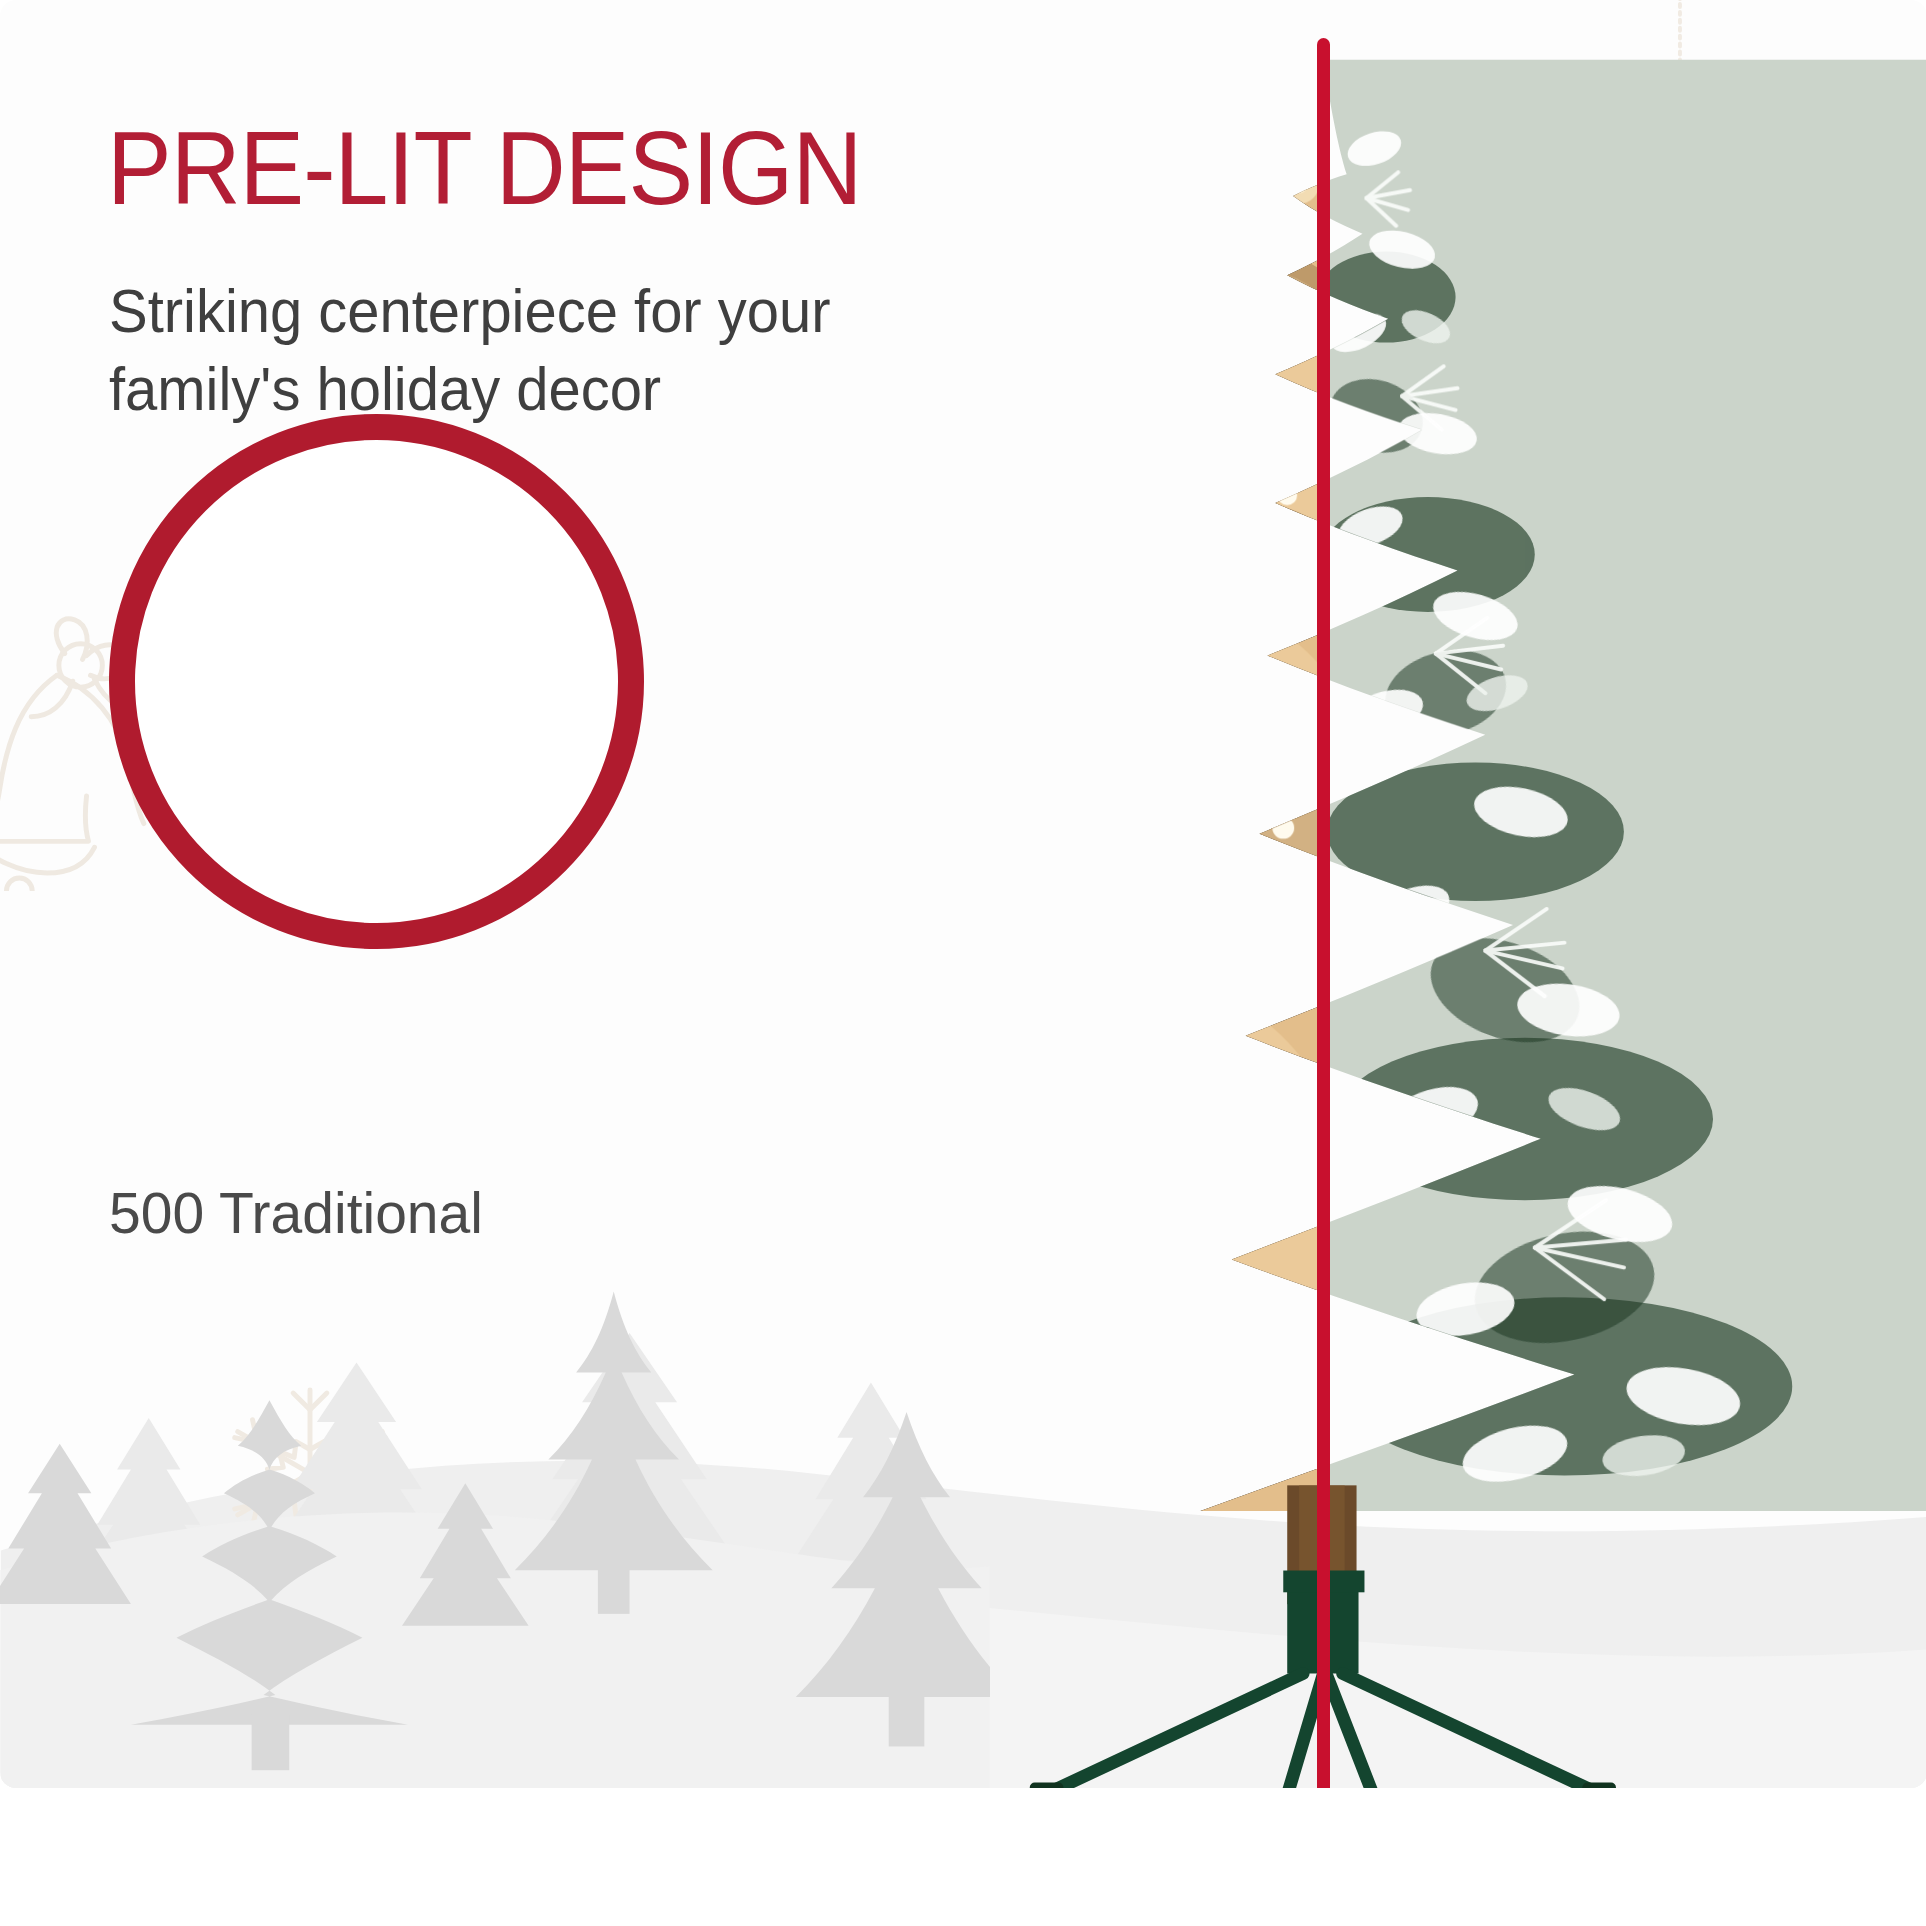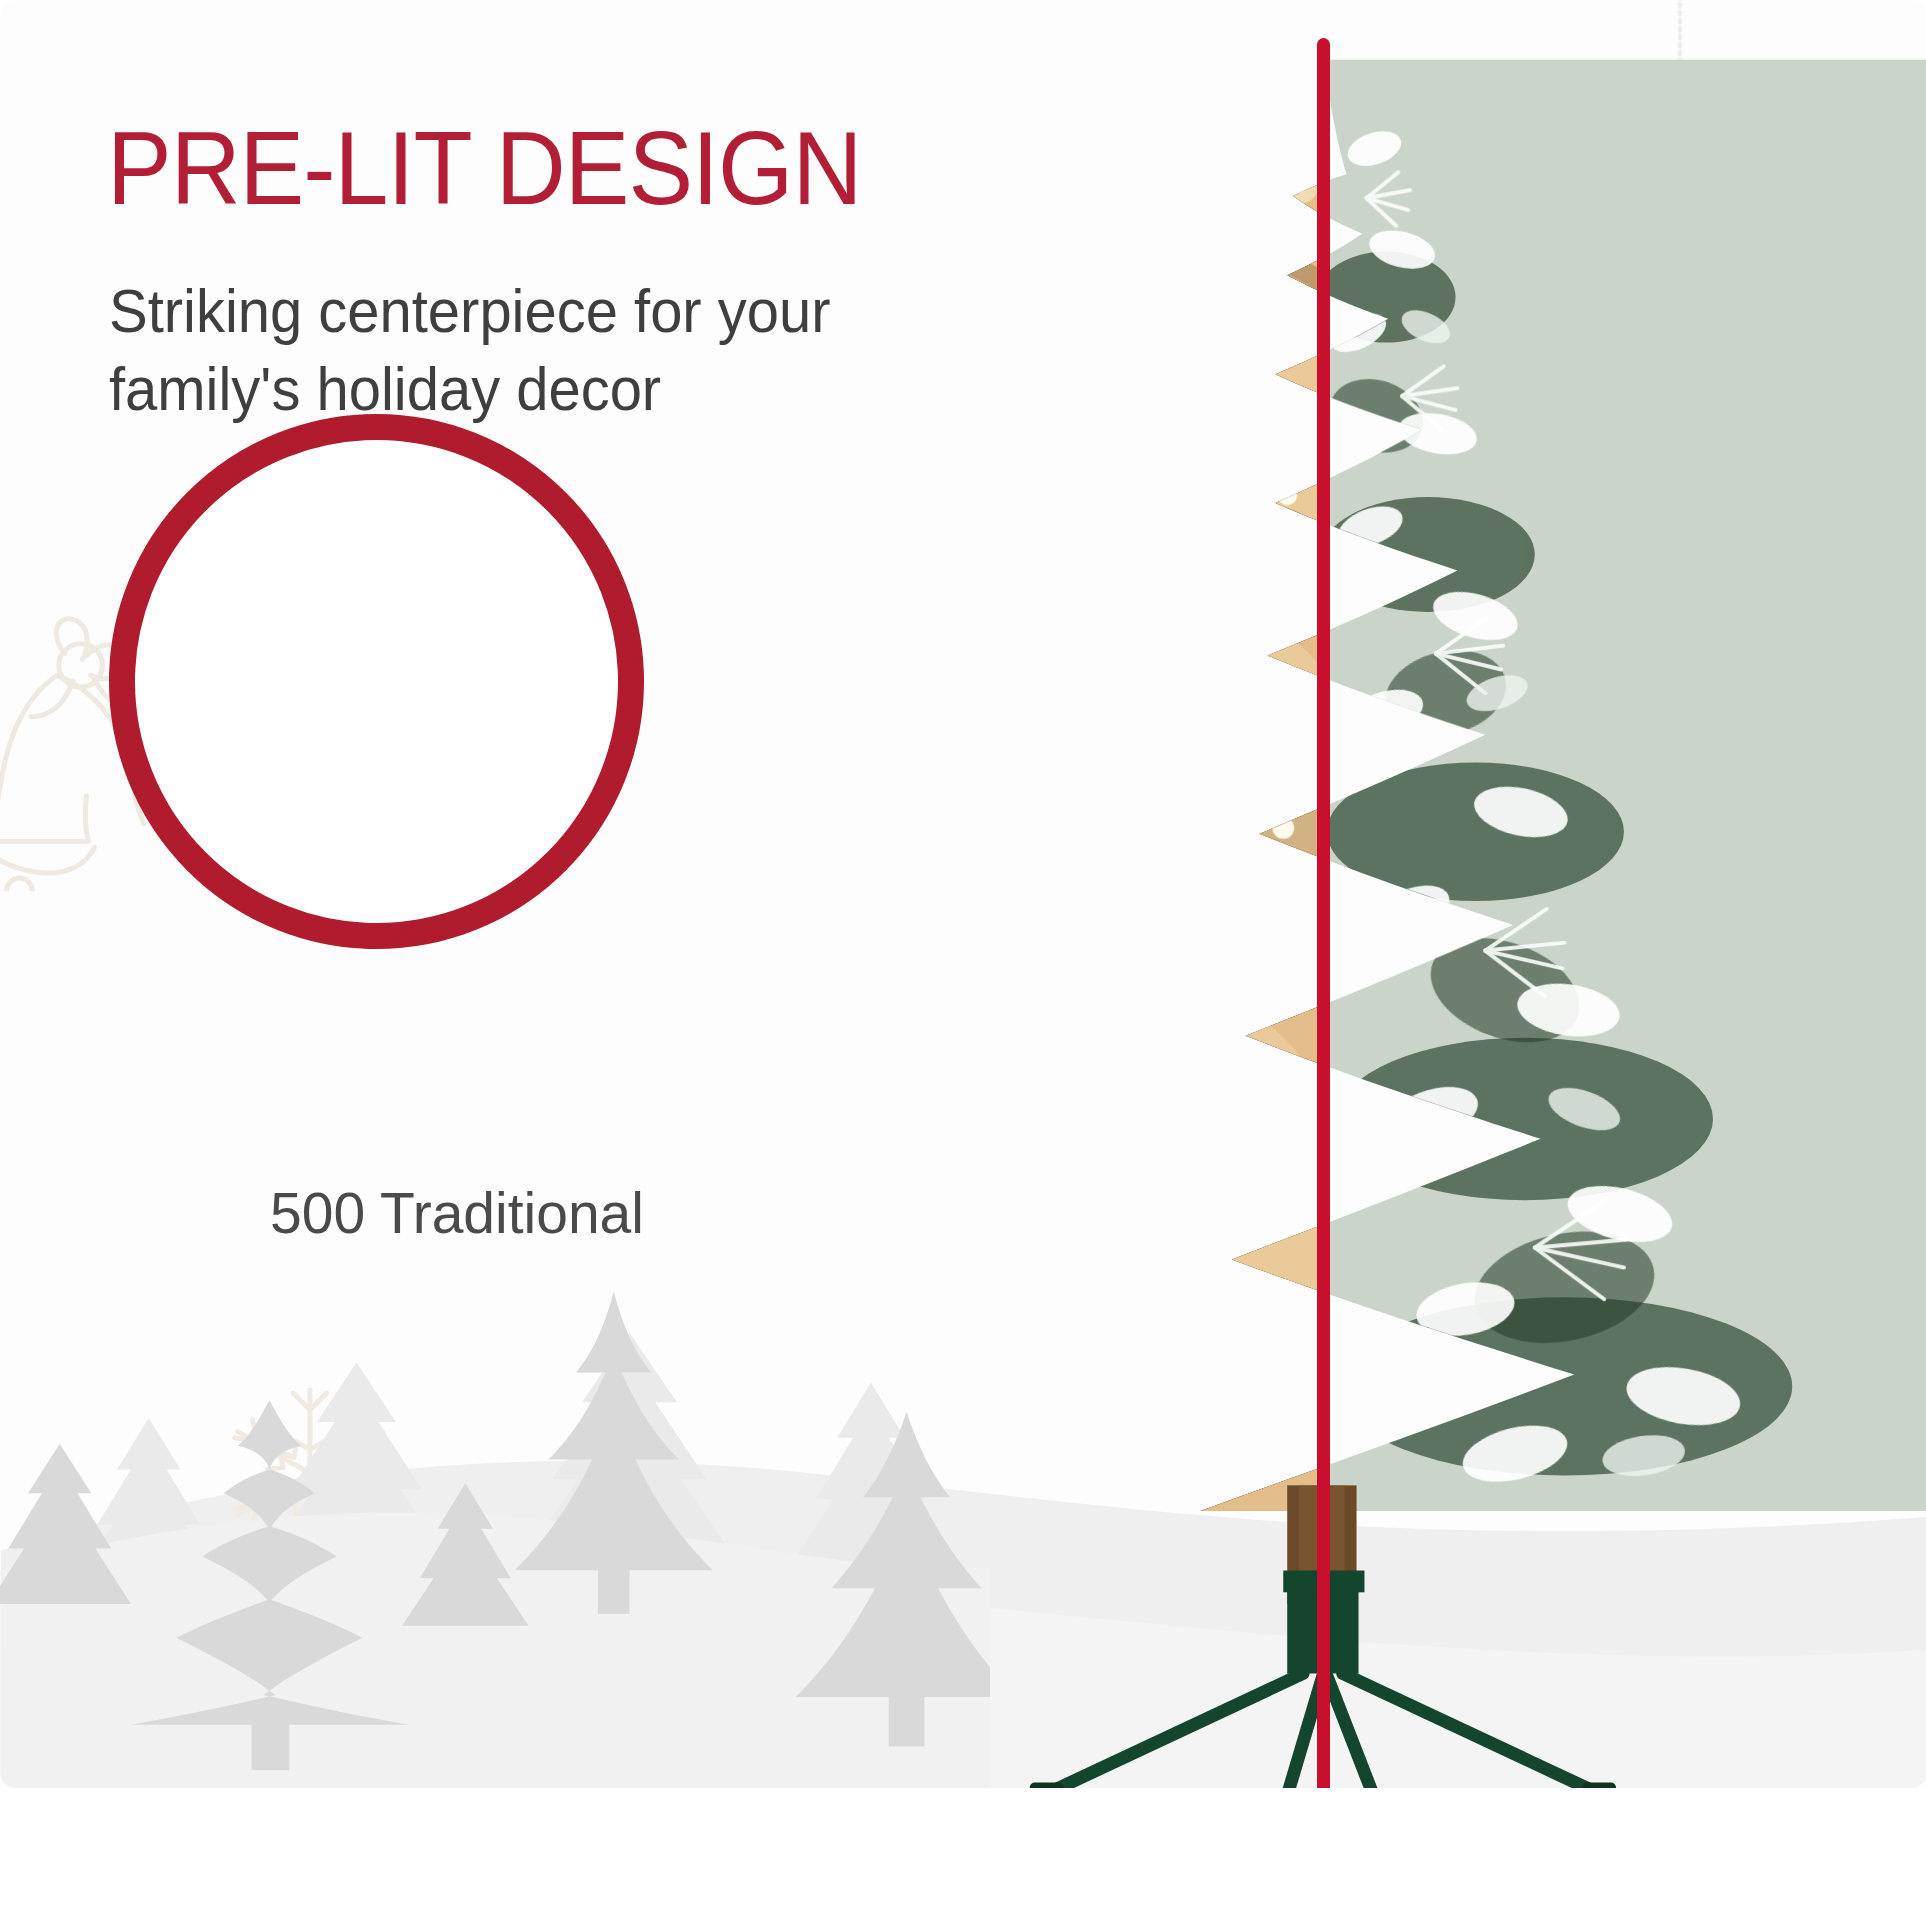"500 Traditional" .inset-caption { text-align: right -> left }
